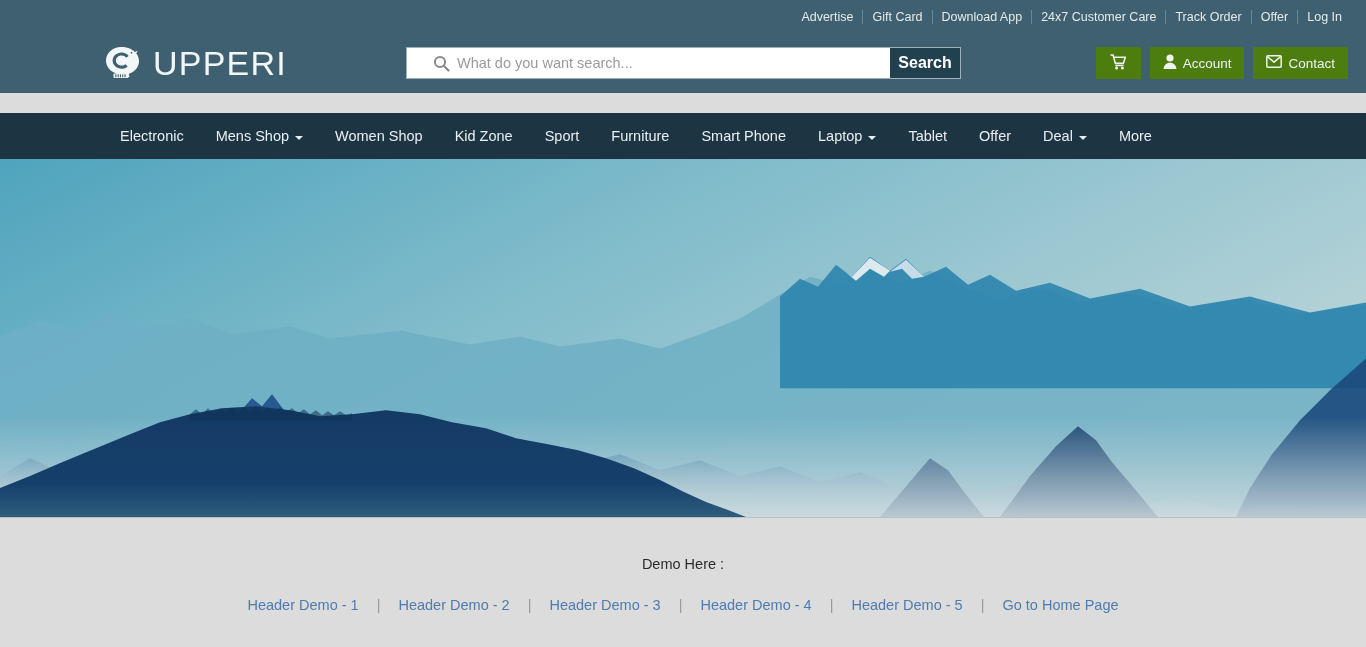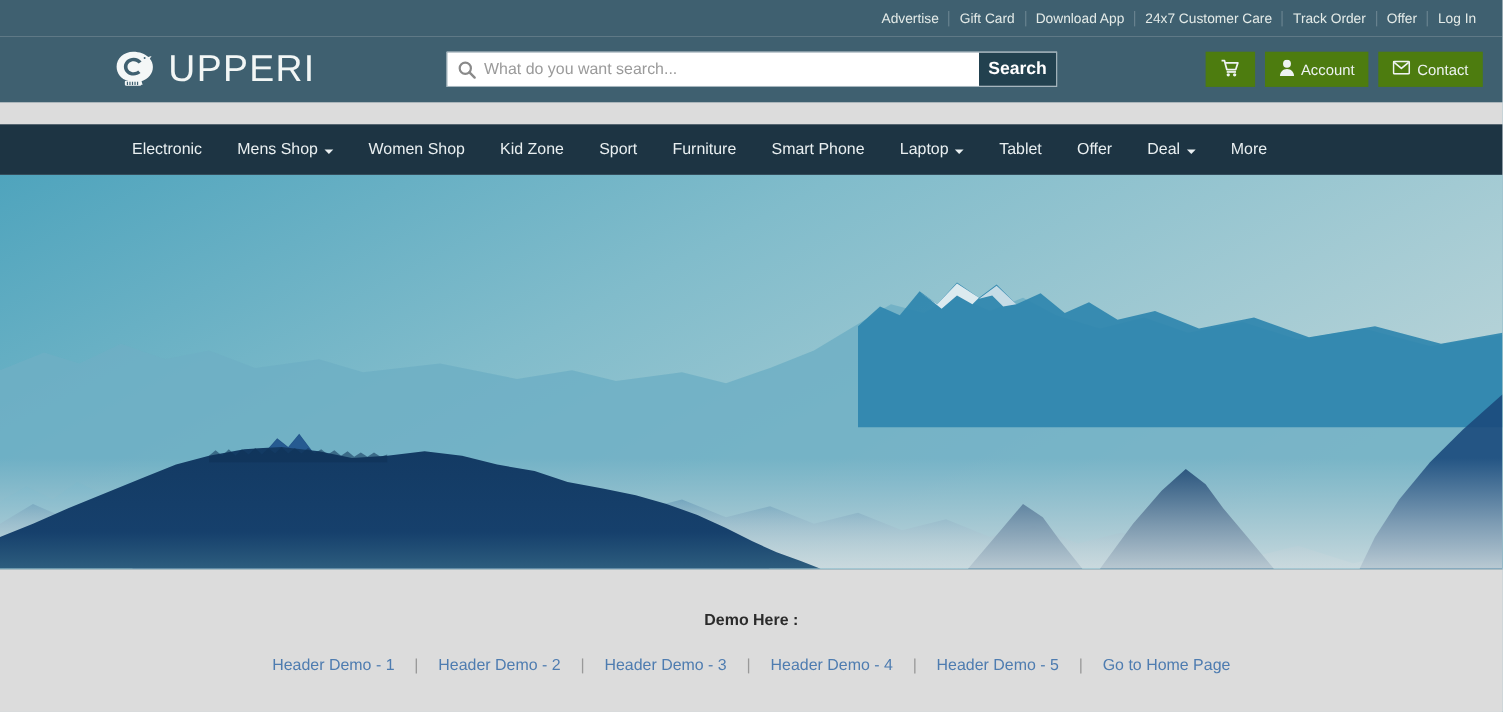"What do you want search..." .search-field { padding-left: 9px -> 26px }
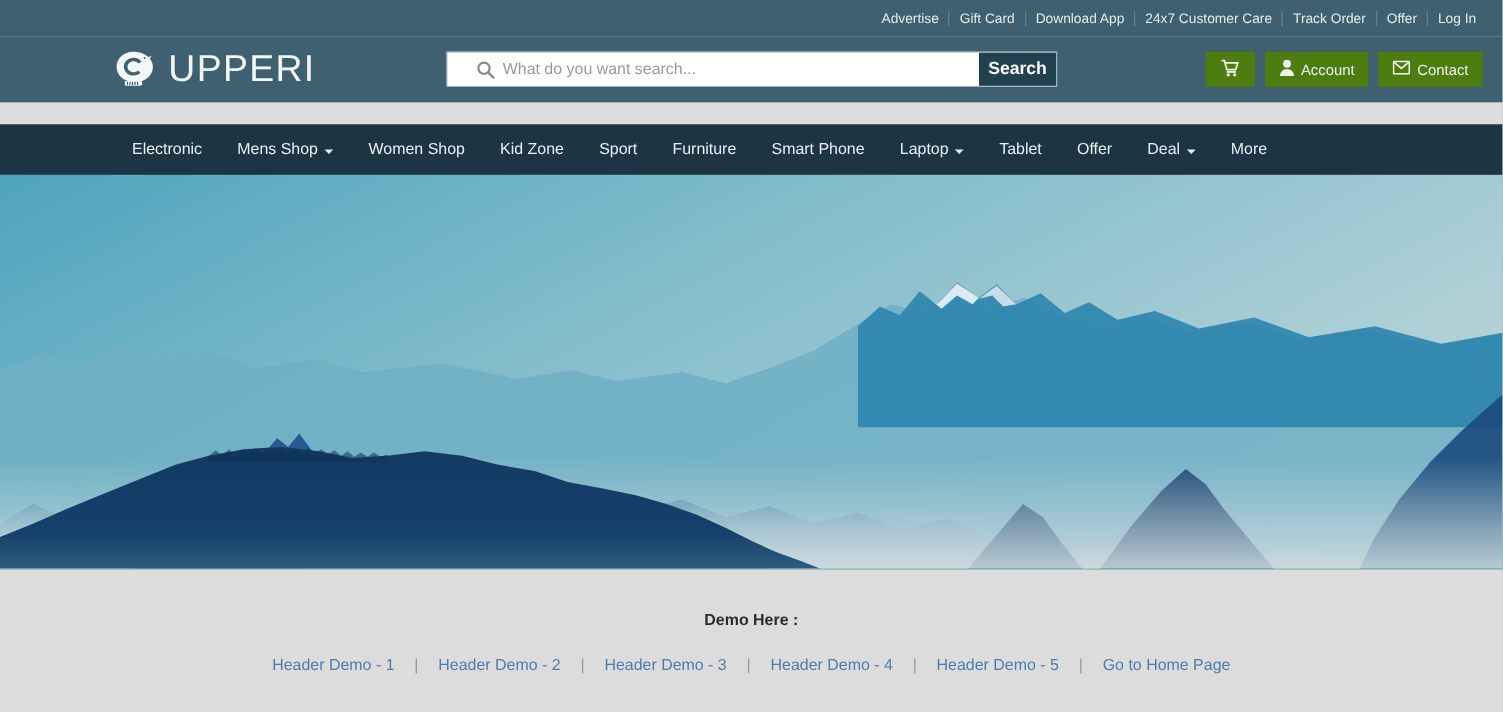"Demo Here :" .demo-title { font-weight: bold -> normal }
